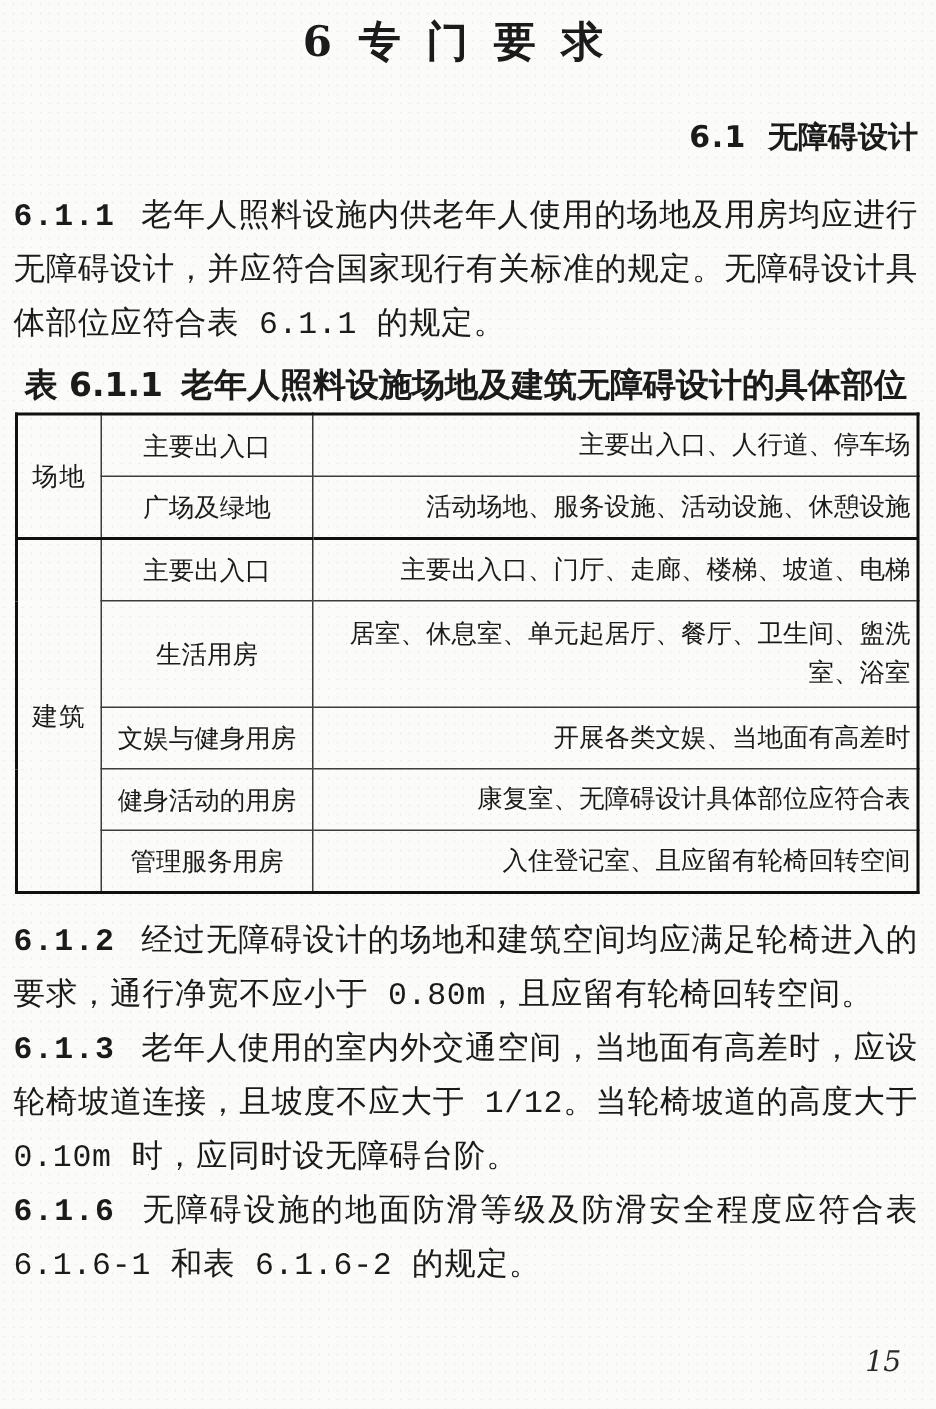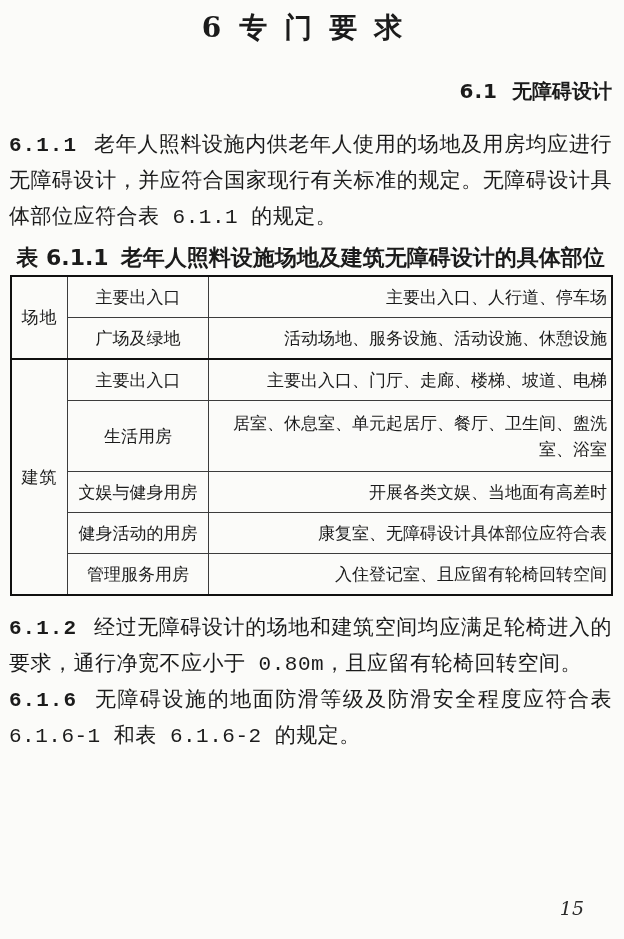"6.1.3" p.clause { html: none -> <p><span>6.1.3</span><span>老年人使用的室内外交通空间，当地面有高差时，应设轮椅坡道连接，且坡度不应大于 1/12。当轮椅坡道的高度大于 0.10m 时，应同时设无障碍台阶。</span></p> }
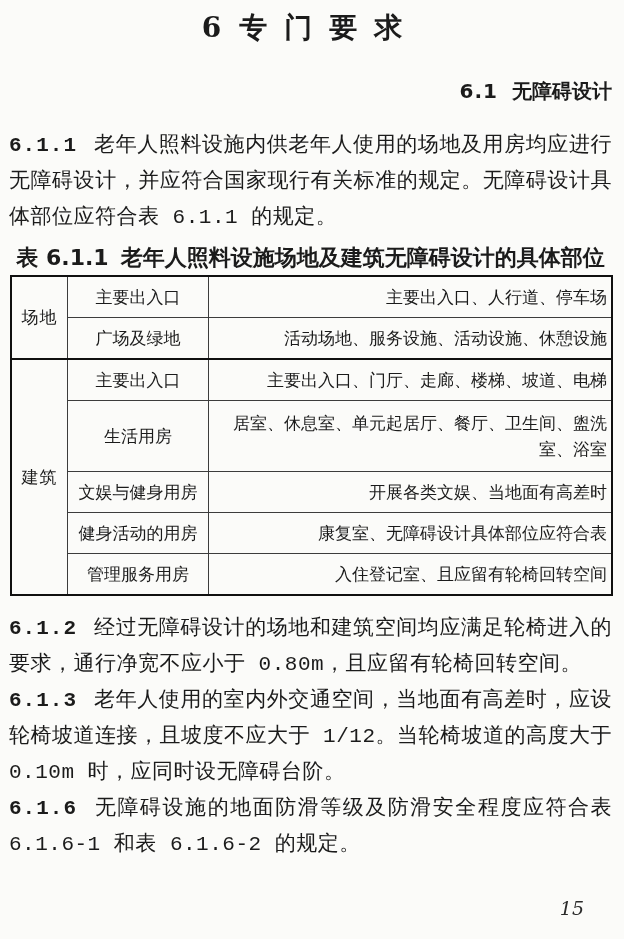"15" .pageno { right: 40px -> 23px }
